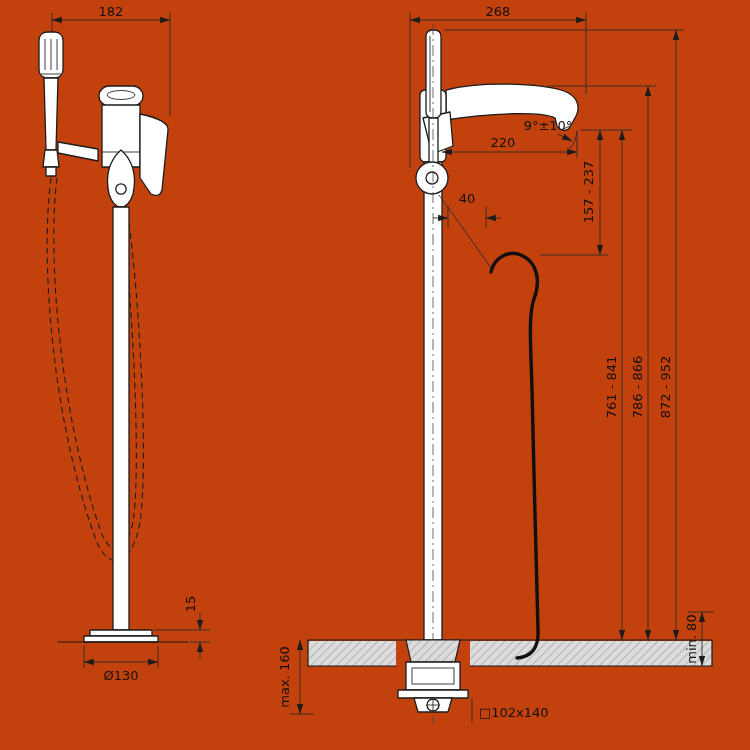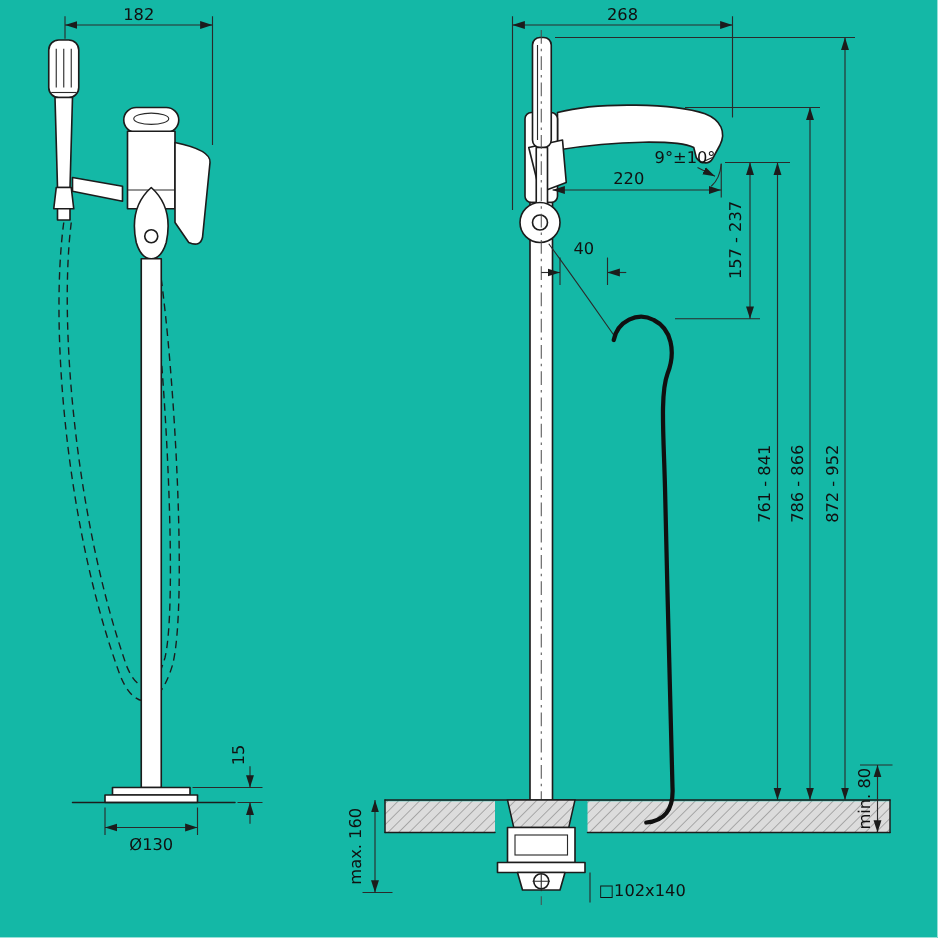"182" .canvas { background: #14b8a6 -> #c2410c }
